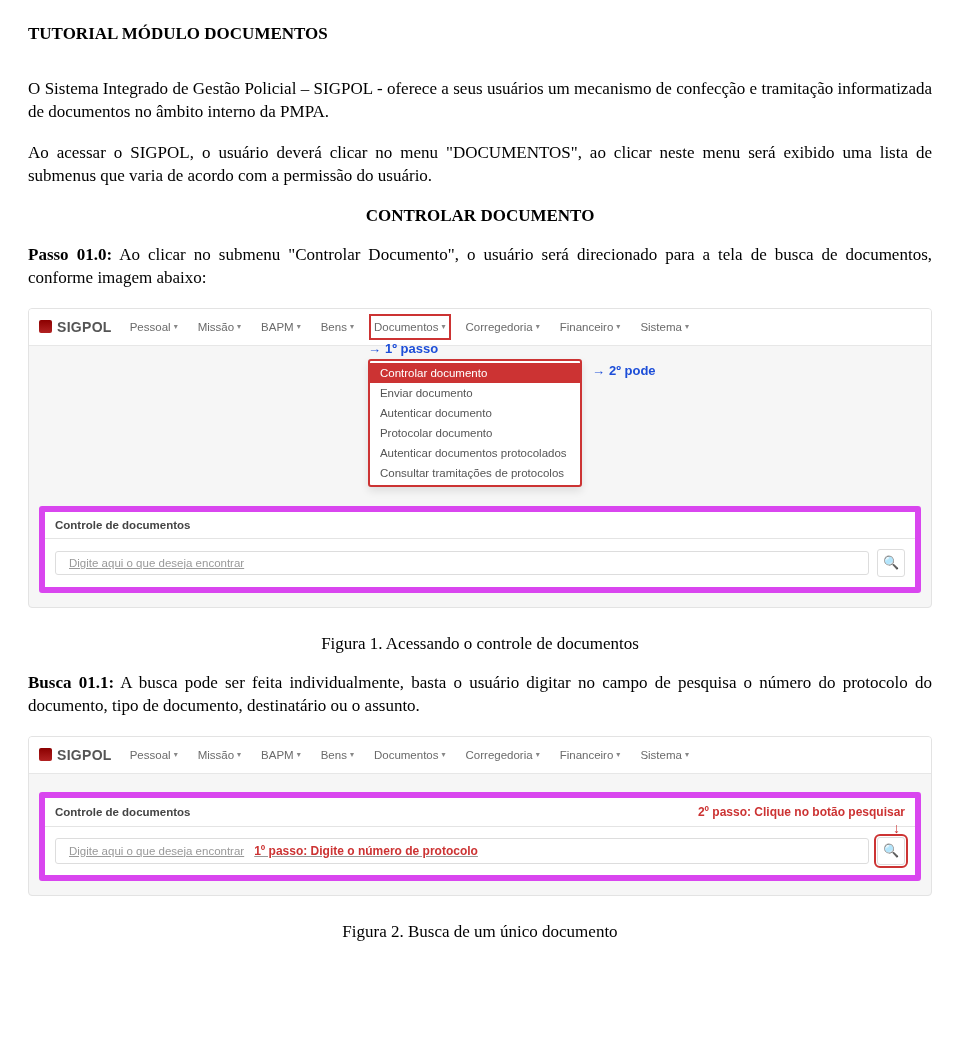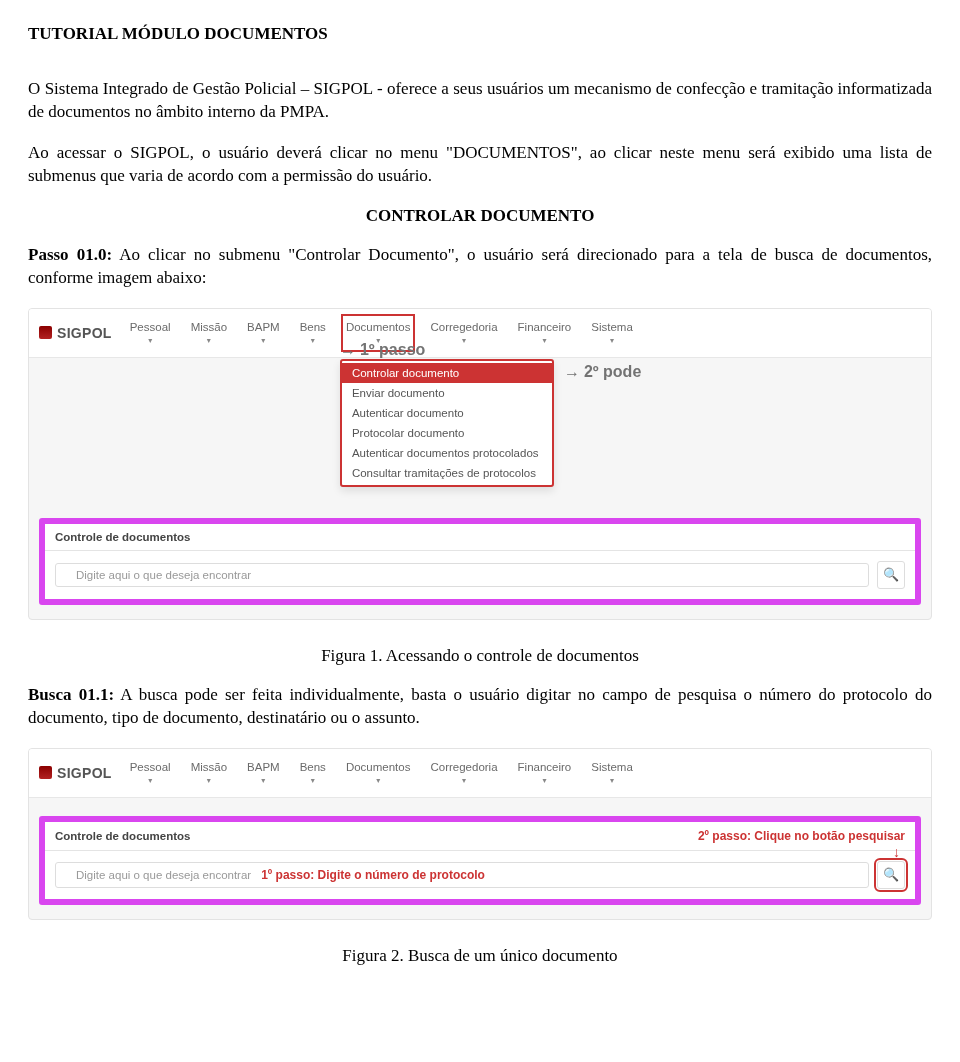"Pessoal" .nav-item { flex-direction: column -> none }
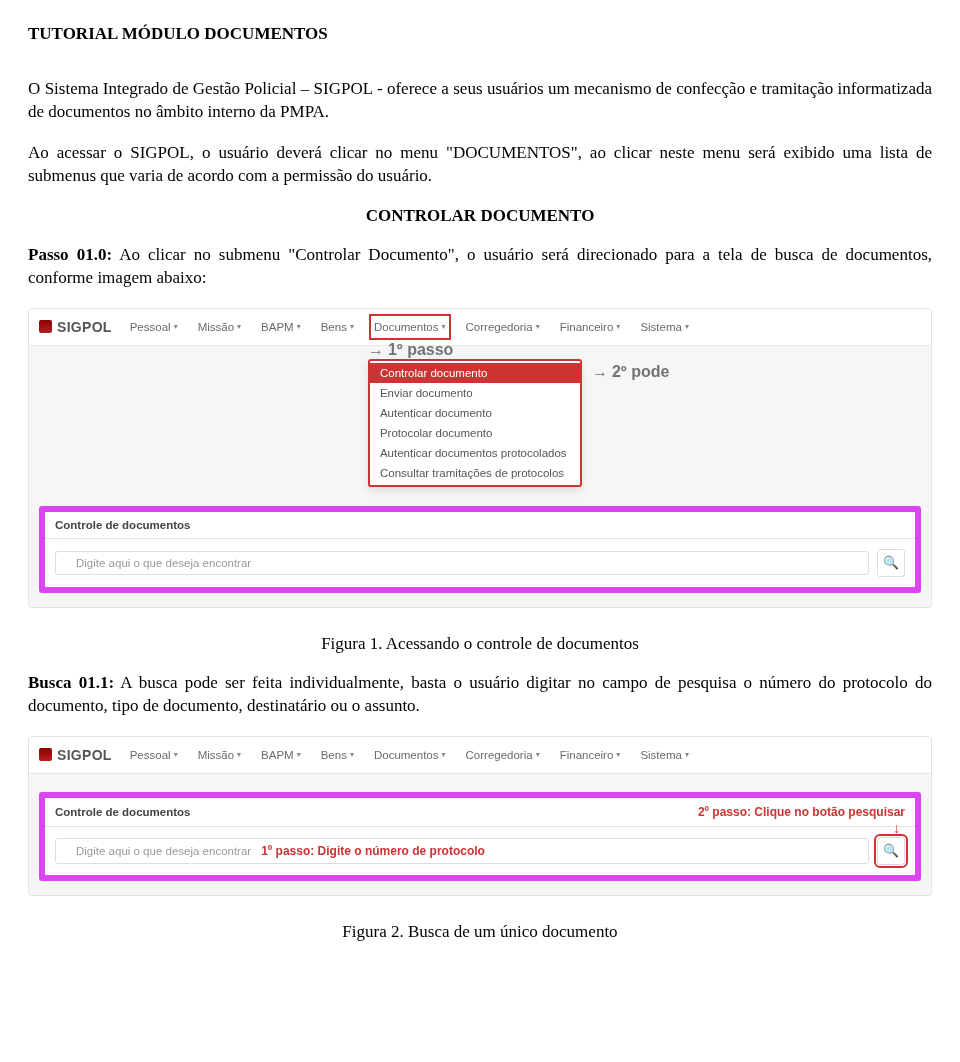"1º passo" .annot { color: #737373 -> #1d4ed8; font-size: 16px -> 13px }
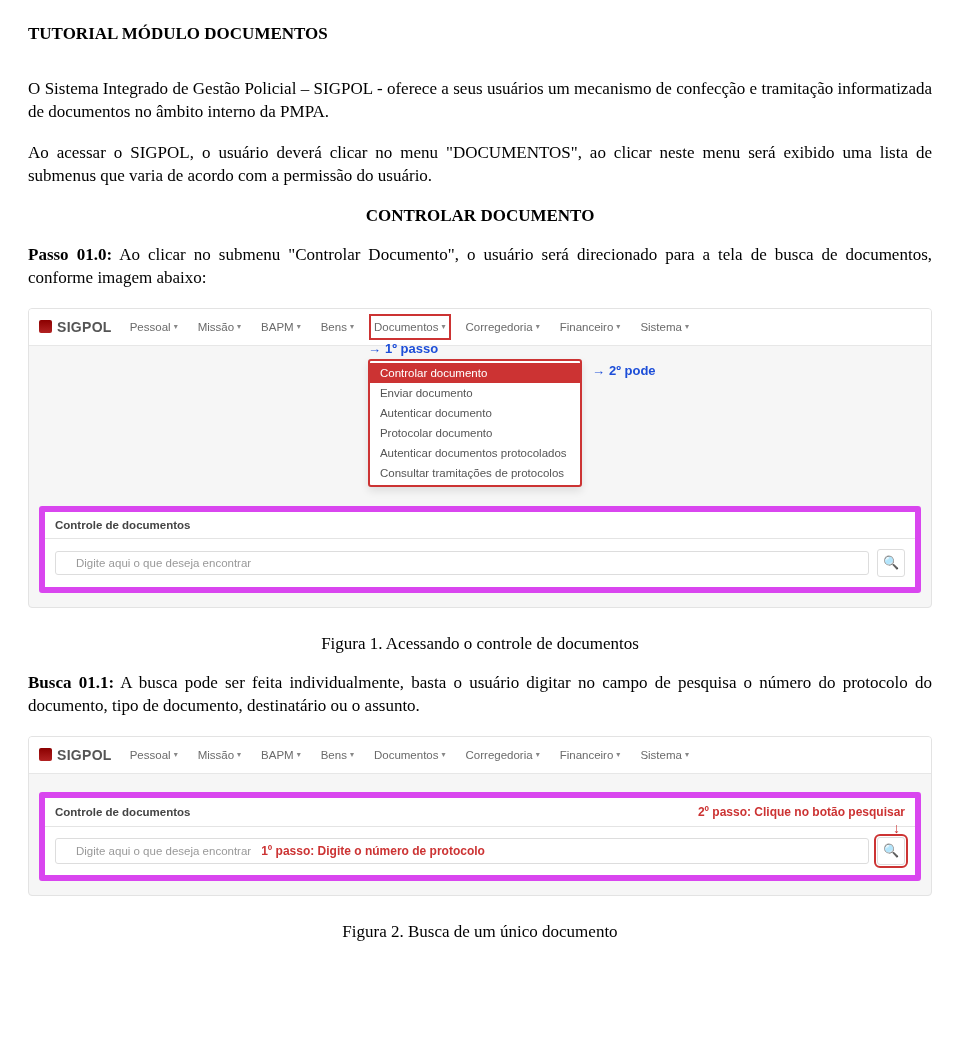"Digite aqui o que deseja" .search-field { padding: 5px 20px -> 5px 13px; text-decoration: none -> underline }
